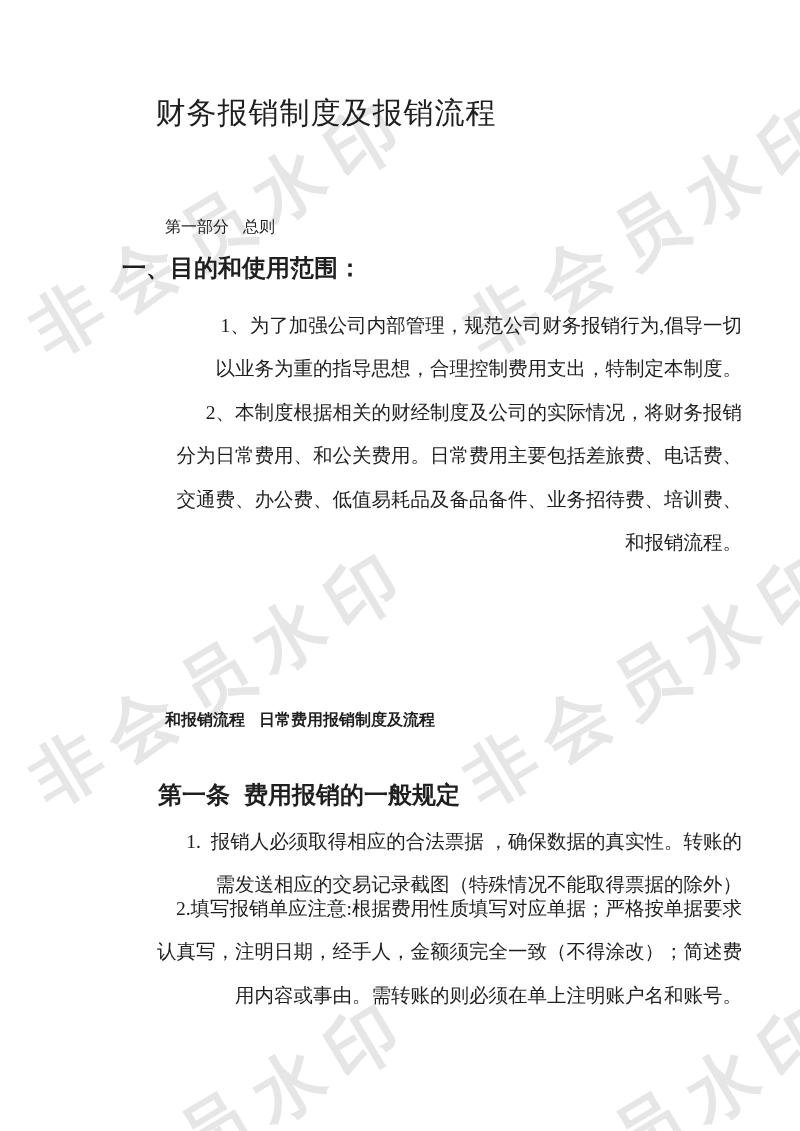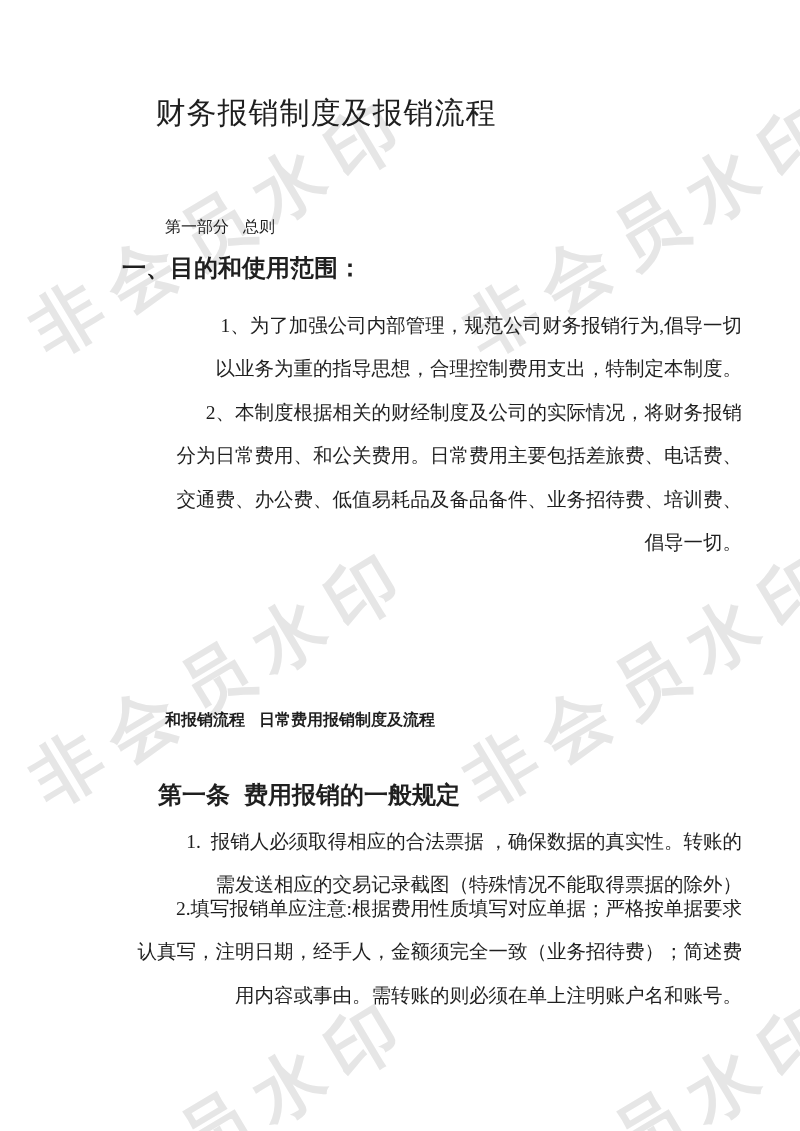"倡导一切。" div.line { text: 倡导一切 -> 和报销流程 }
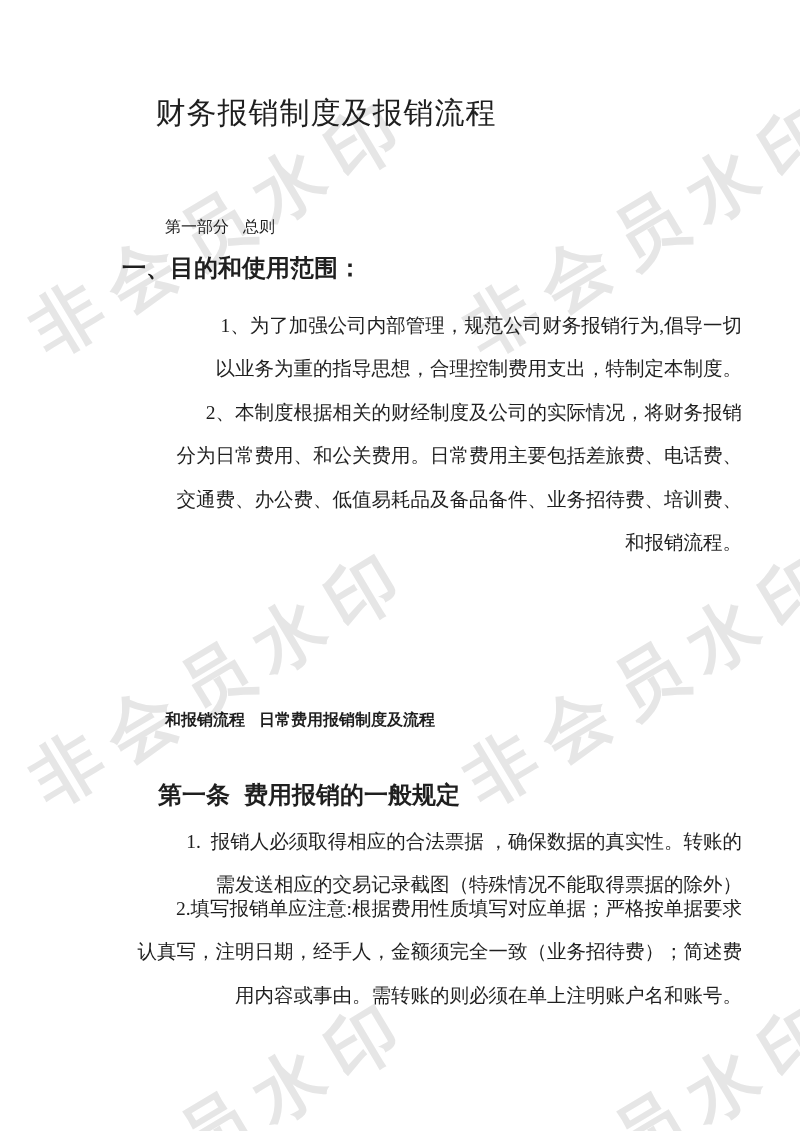"认真写，注明日期，经手人，金额须完全一致（业务招待费）；简述费" div.line { text: 业务招待费 -> 不得涂改 }
